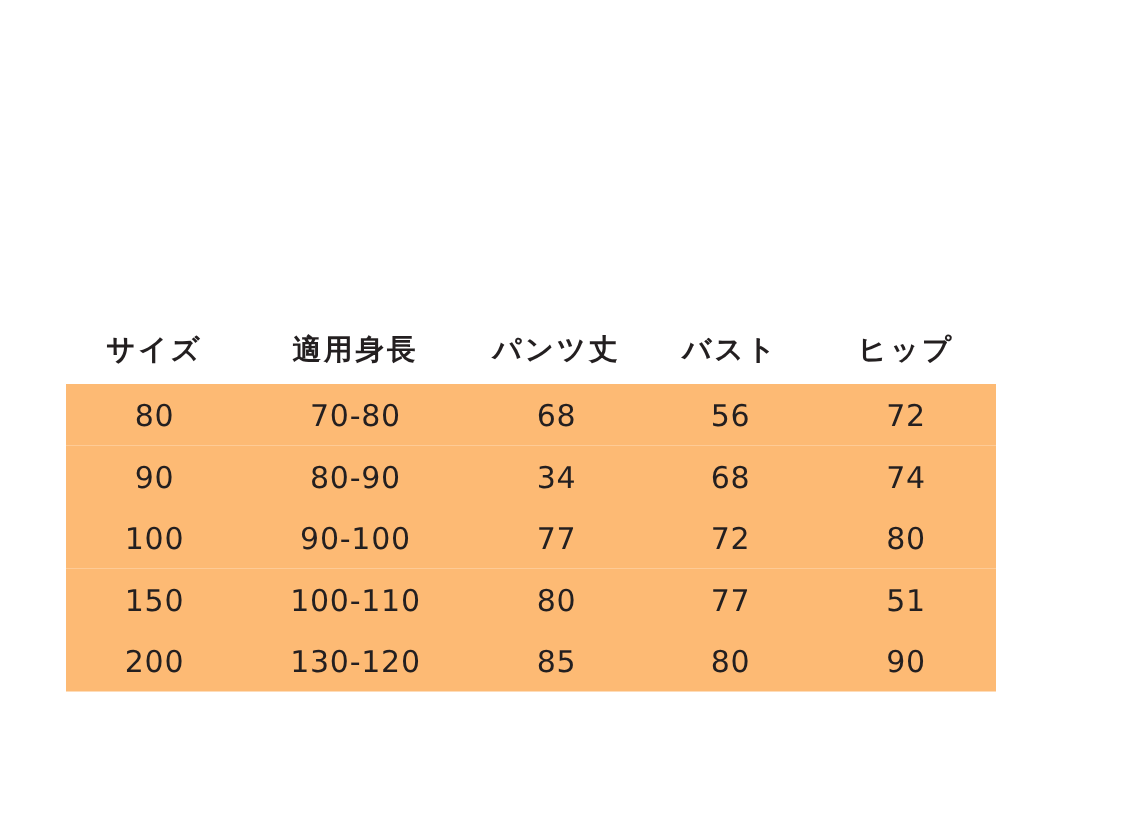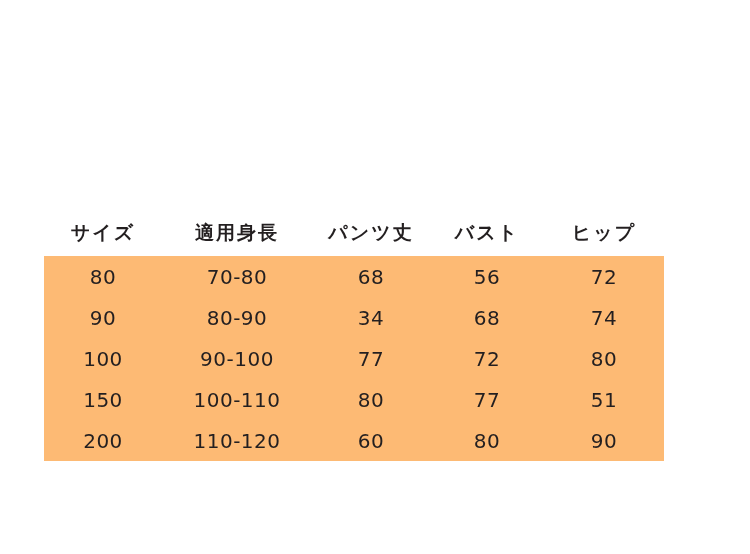"110-120" td { text: 110-120 -> 130-120 }
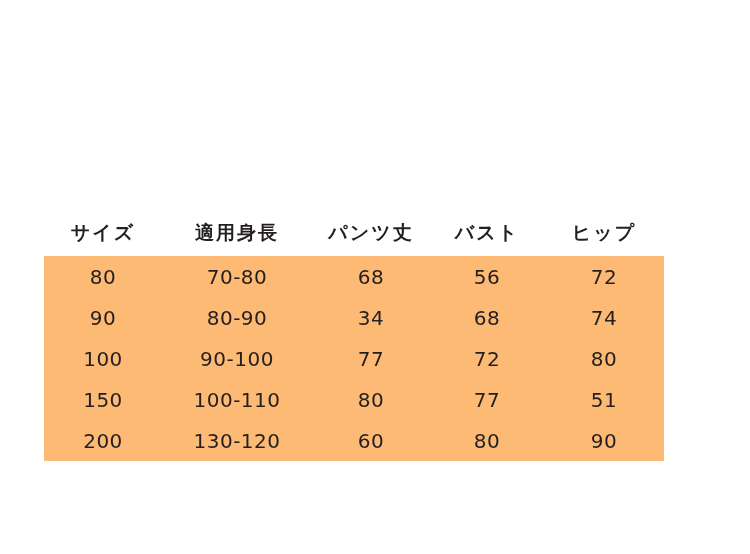"60" td { text: 60 -> 85 }
